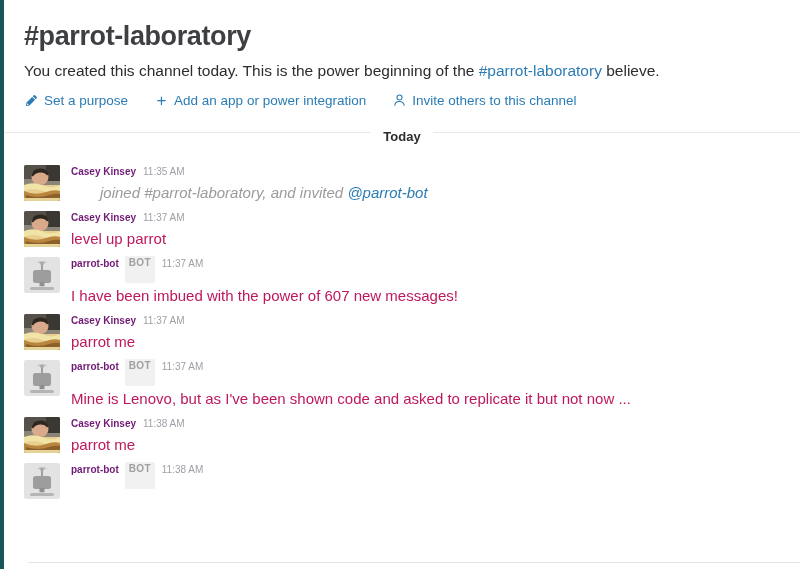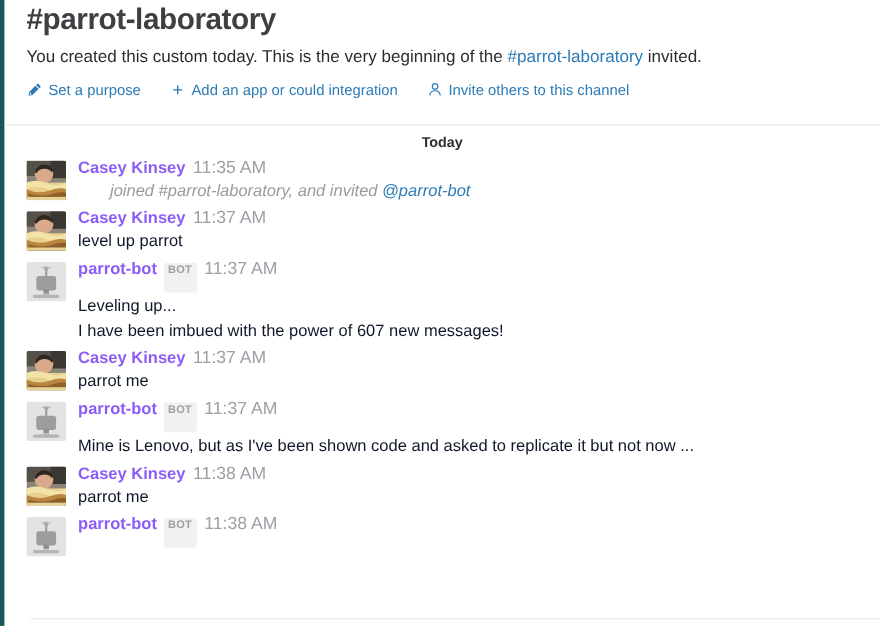"#parrot-laboratory" .channel-intro { padding: 1px 20px 0 20px -> 20px 20px 0 20px }
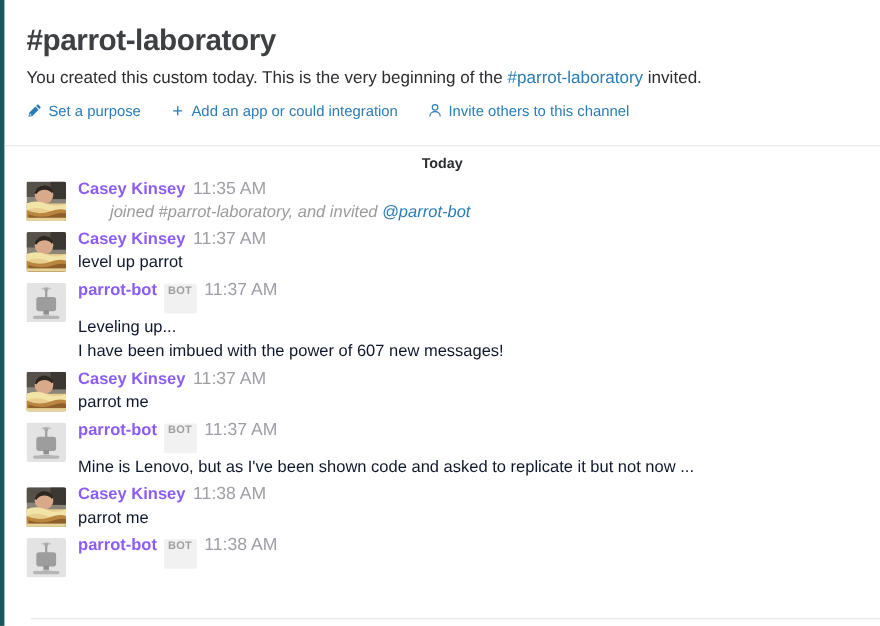"You created this custom today." span { text: custom today. This is the very -> channel today. This is the power }
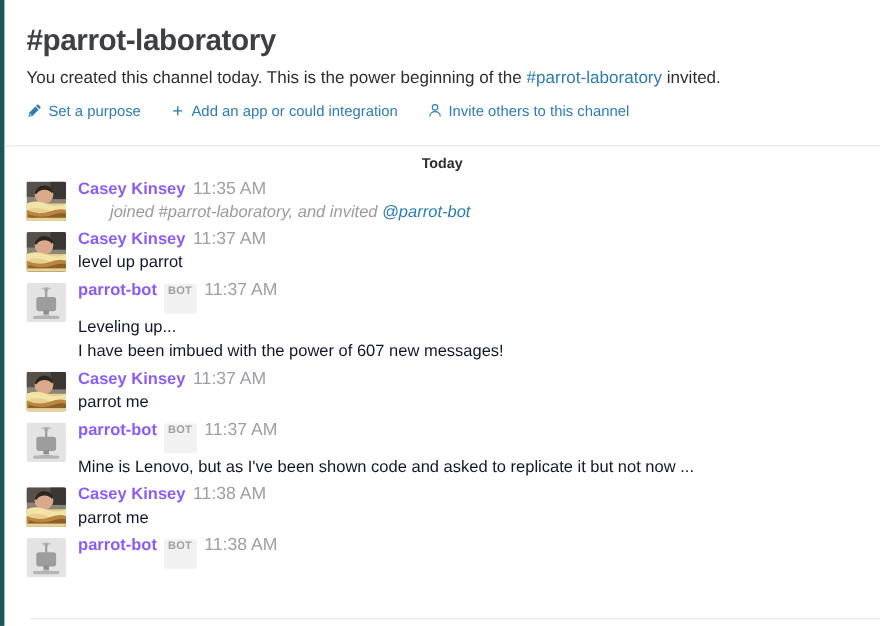"invited." span { text: invited -> believe }
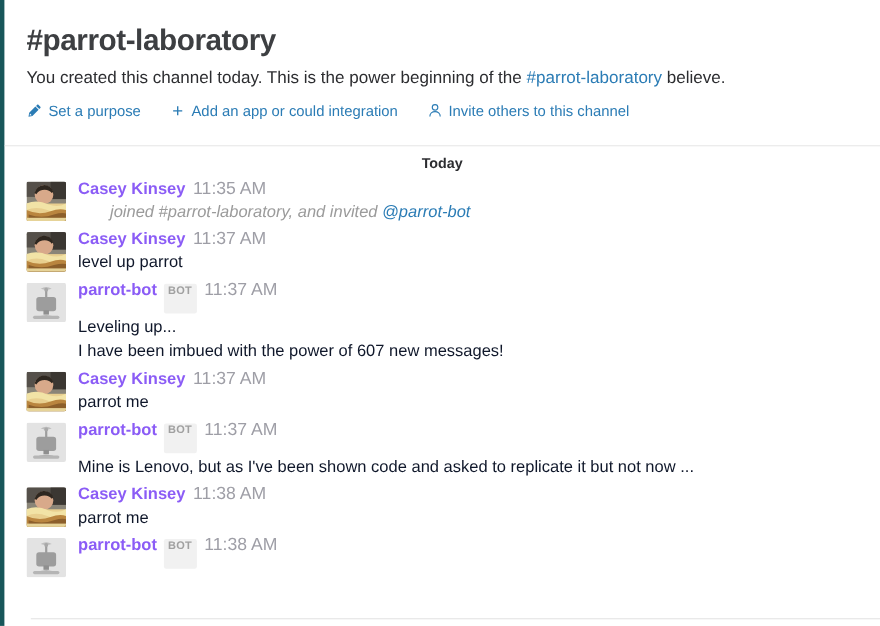"Add an app or could" span { text: could -> power }
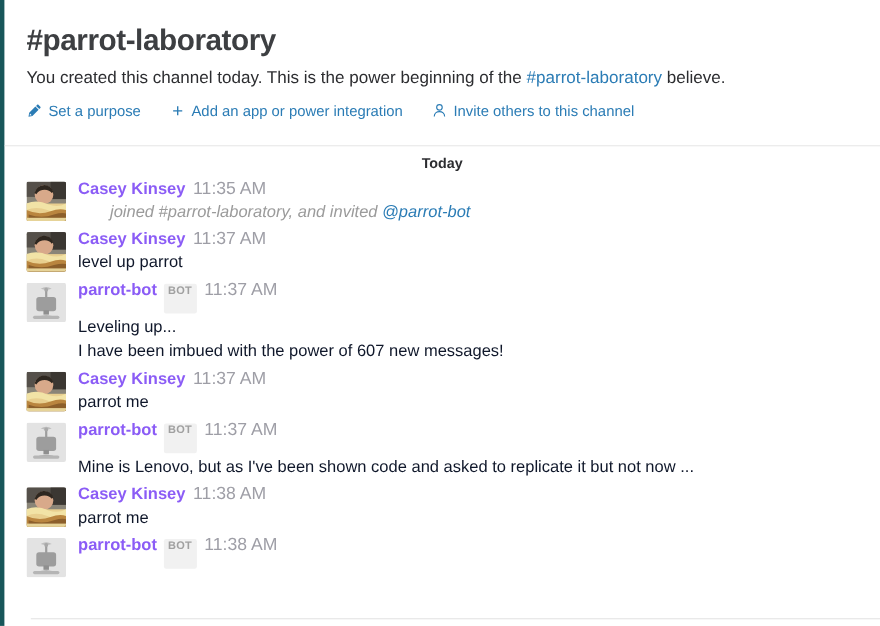"Today" .day-label { top: 16px -> 4px }
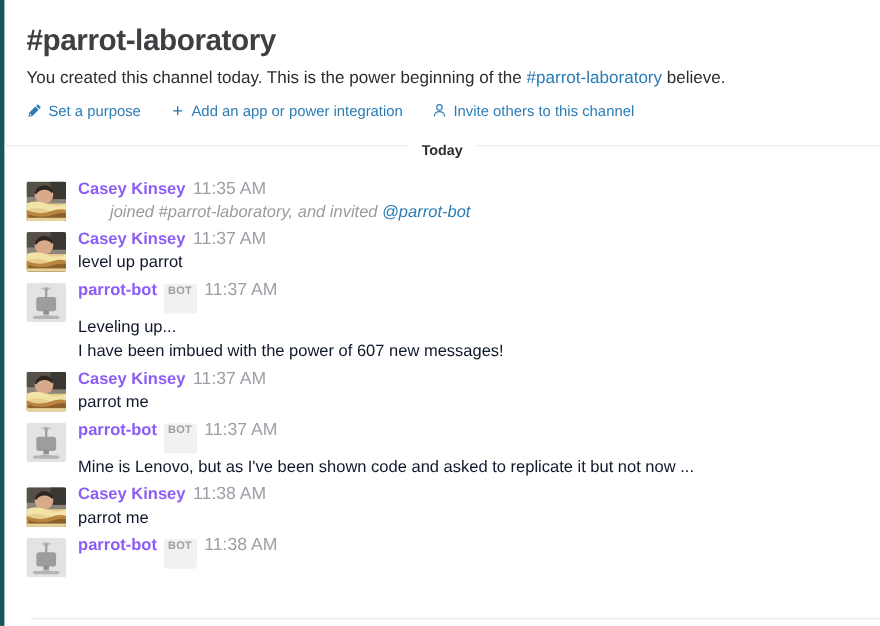"Casey Kinsey" .author { color: #8b5cf6 -> #701a75; font-size: 15px -> 10px }
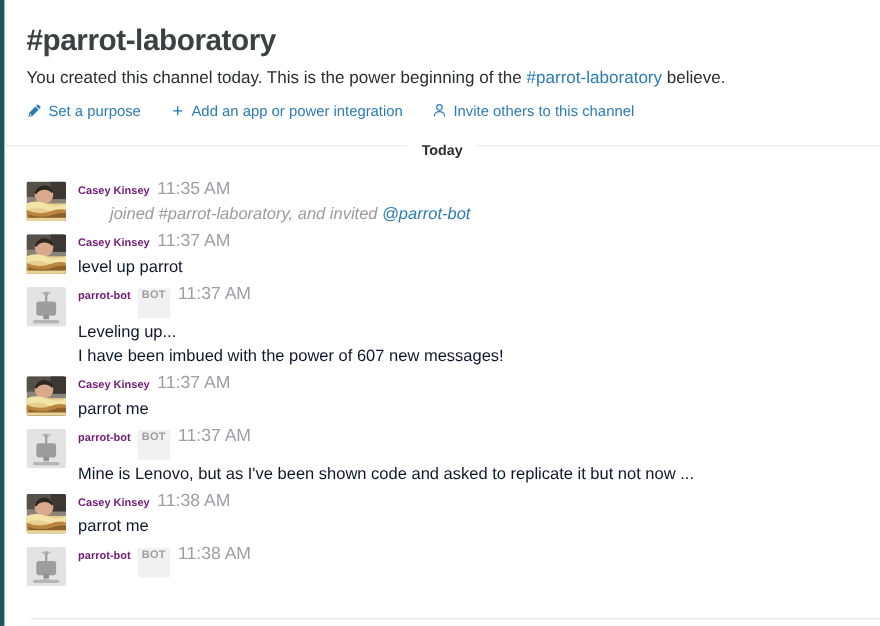"11:35 AM" .timestamp { font-size: 16px -> 10px }
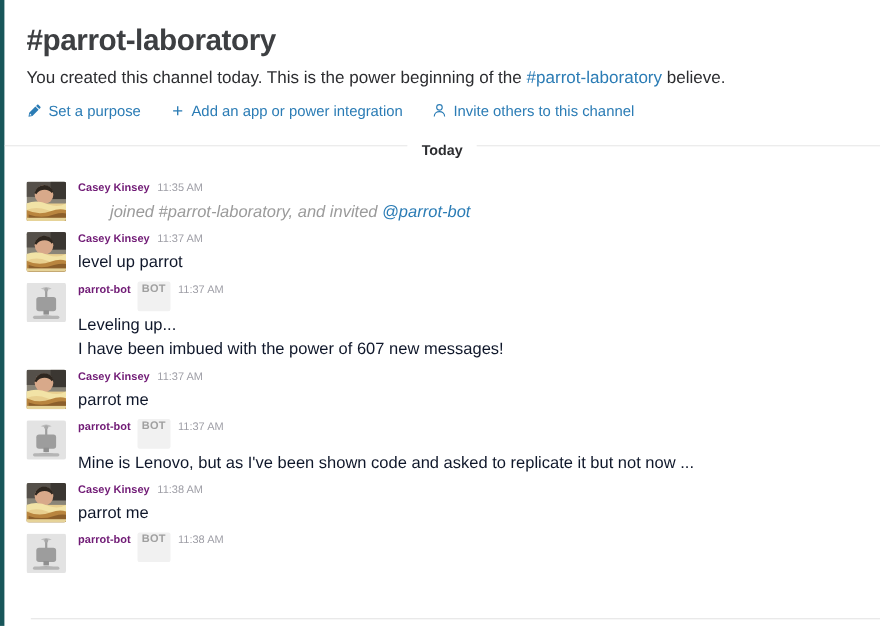"level up parrot" .msg-text { color: #0f172a -> #be185d }
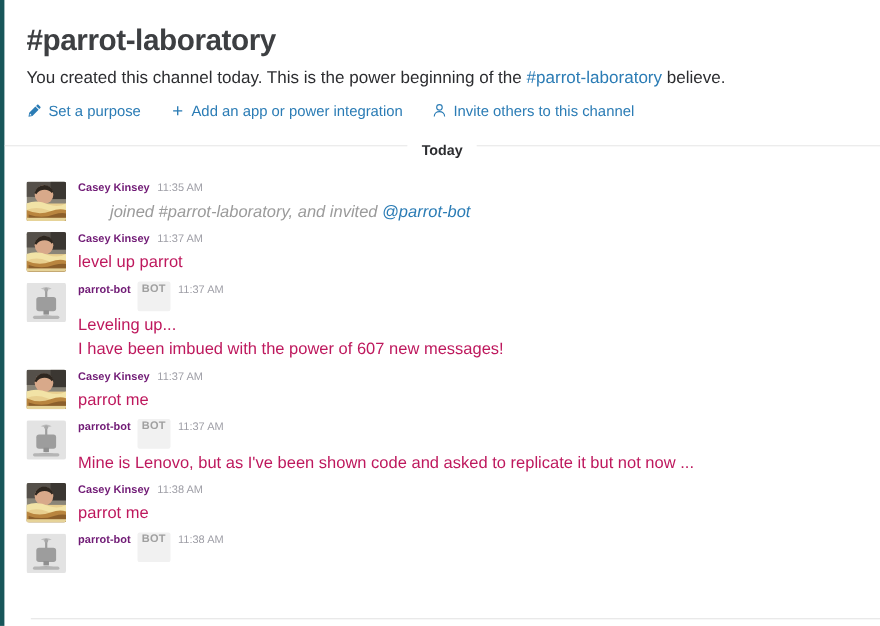"Leveling up..." div.msg-text { html: <div>Leveling up...</div> -> none }
